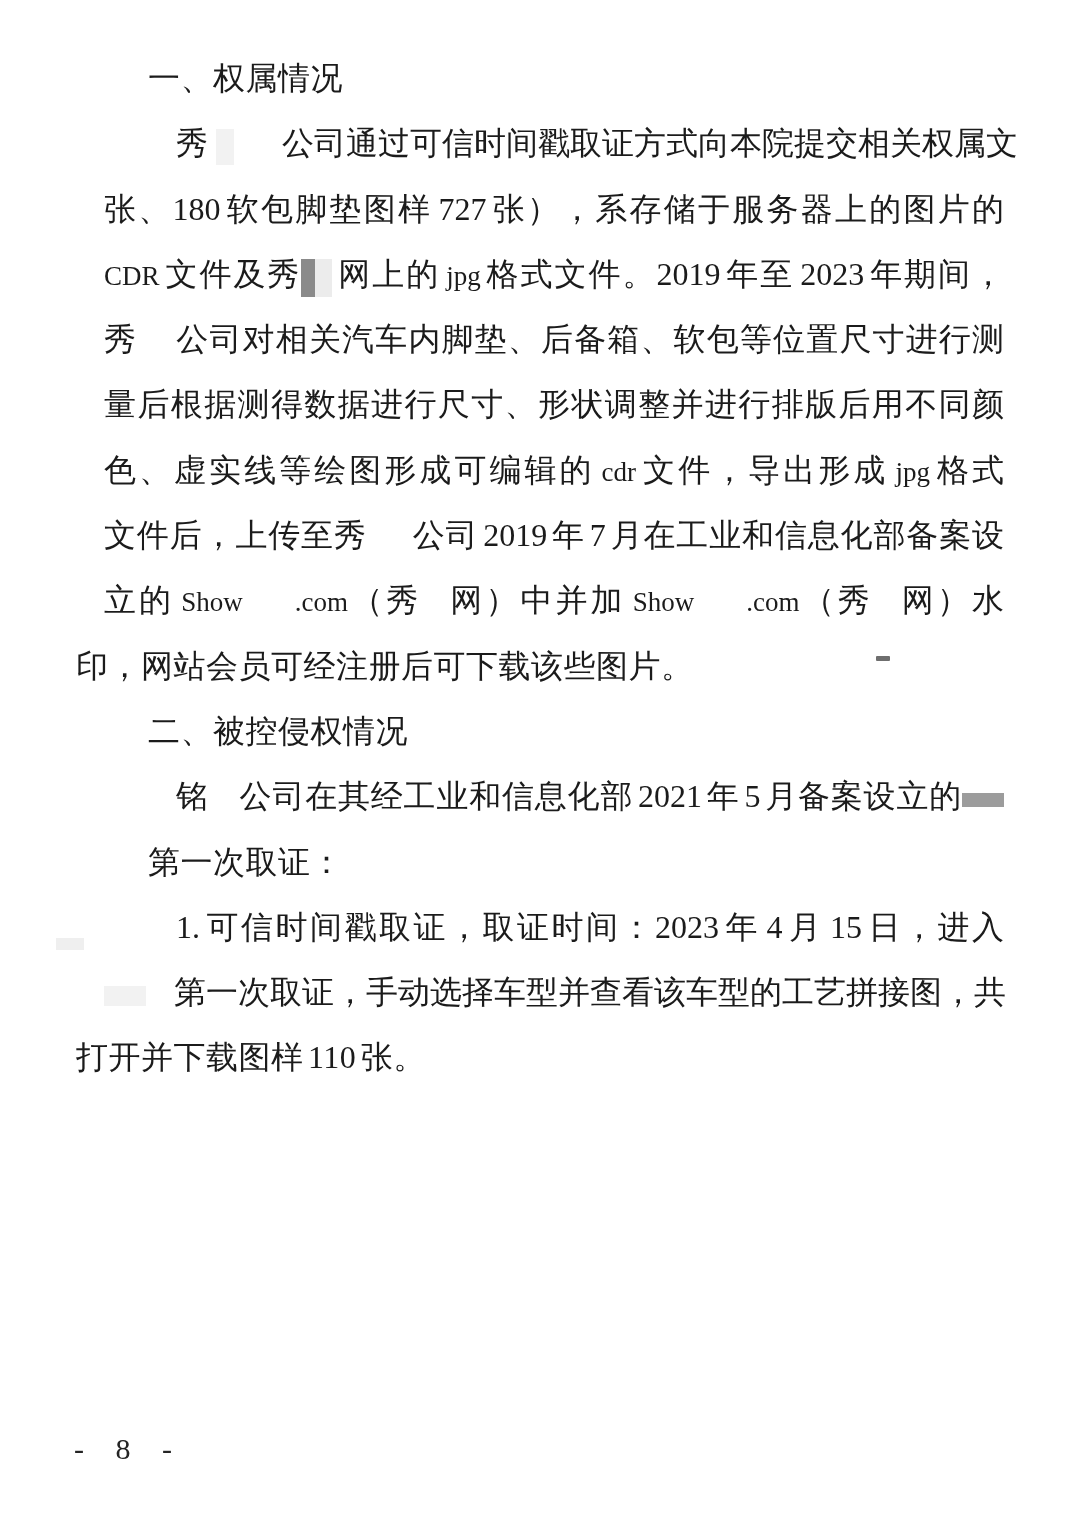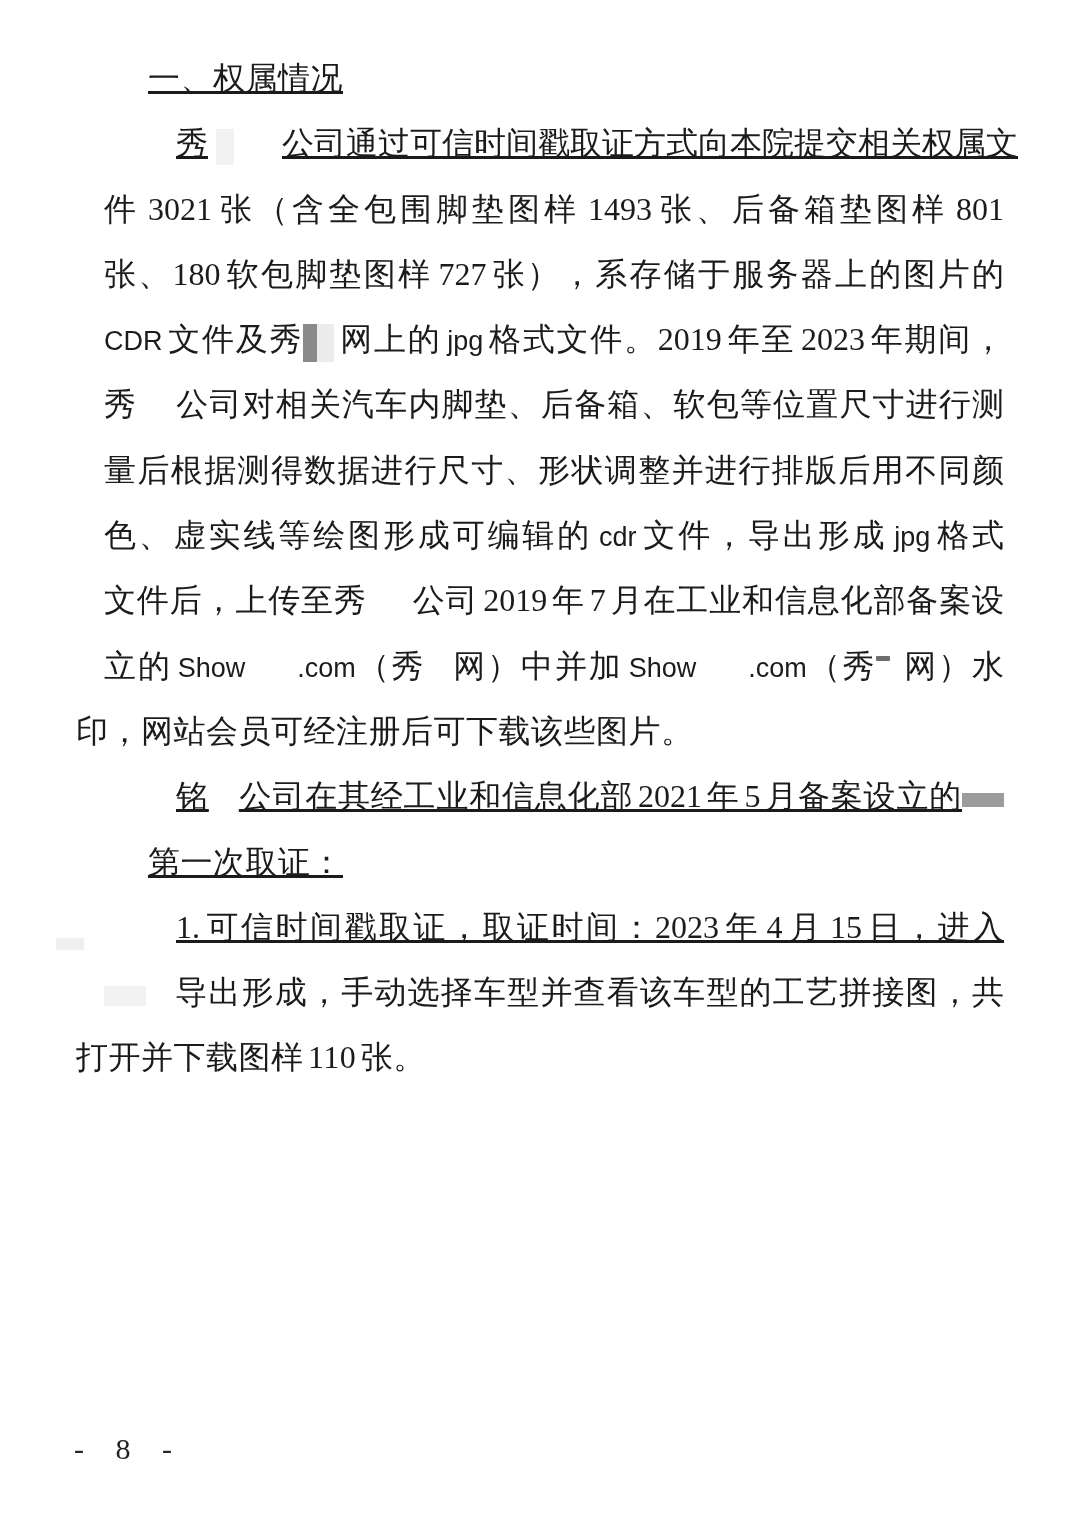"一、权属情况" .line.ind { text-decoration: underline -> none }
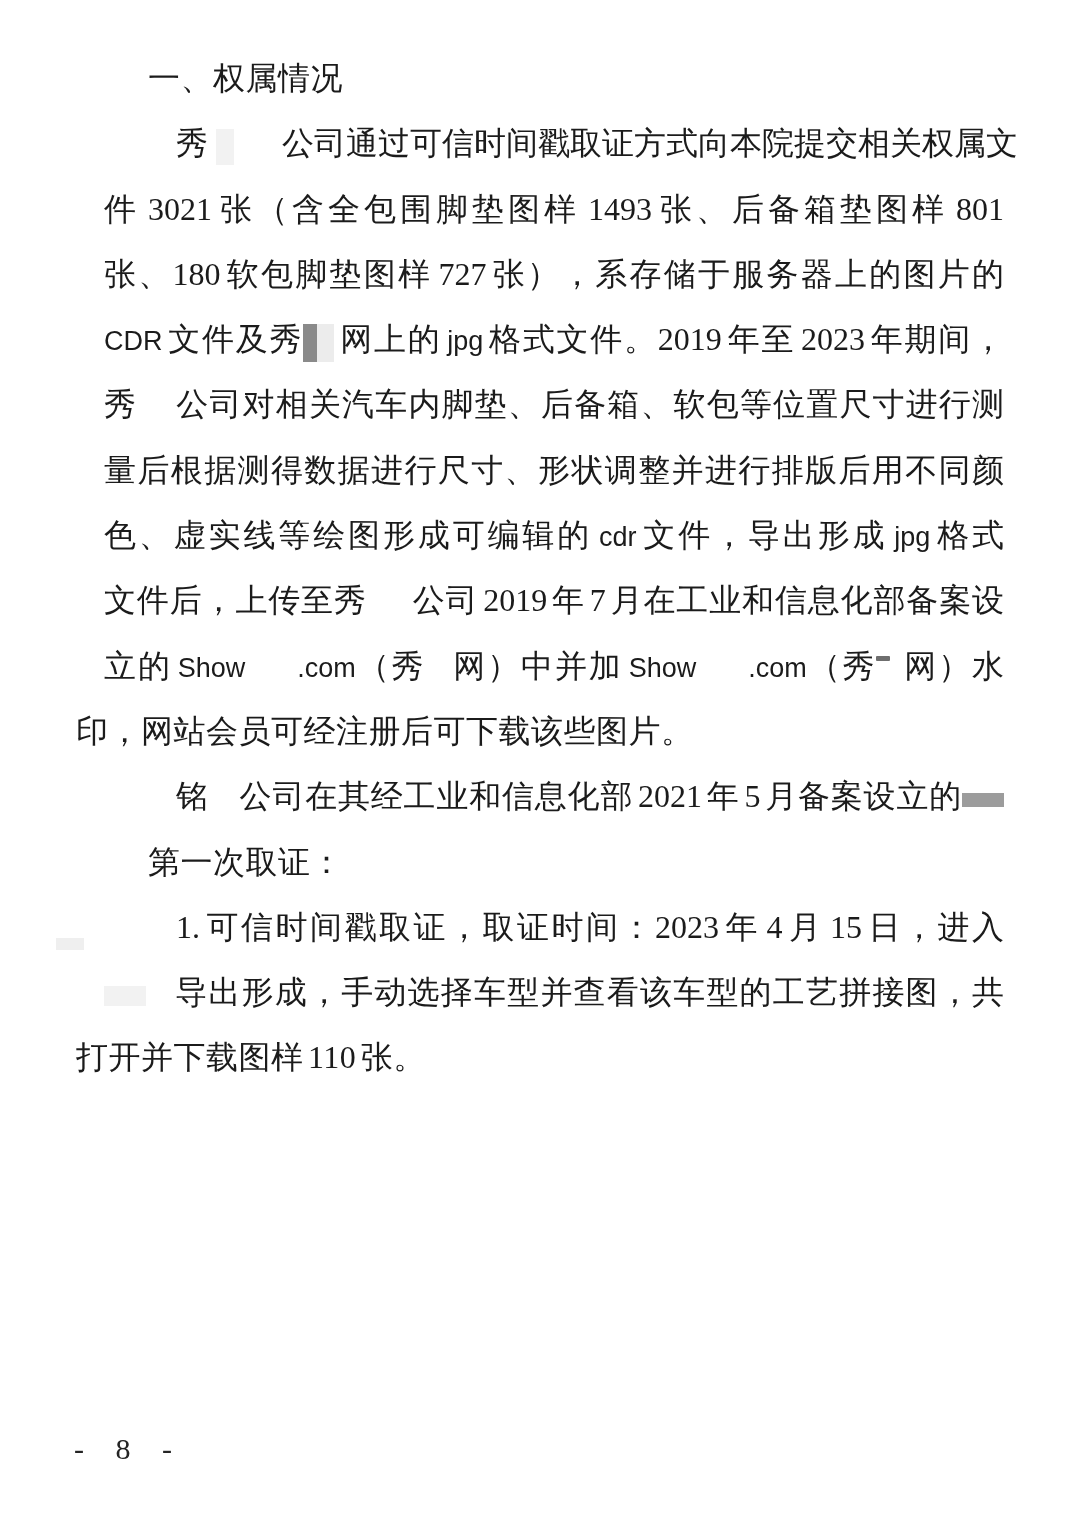"件 3021 张（含全包围脚垫图样 1493 张、后备箱垫图样" div.line { html: <div><span>件 3021 张（含全包围脚垫图样 1493 张、后备箱垫图样 801</span></div> -> none }
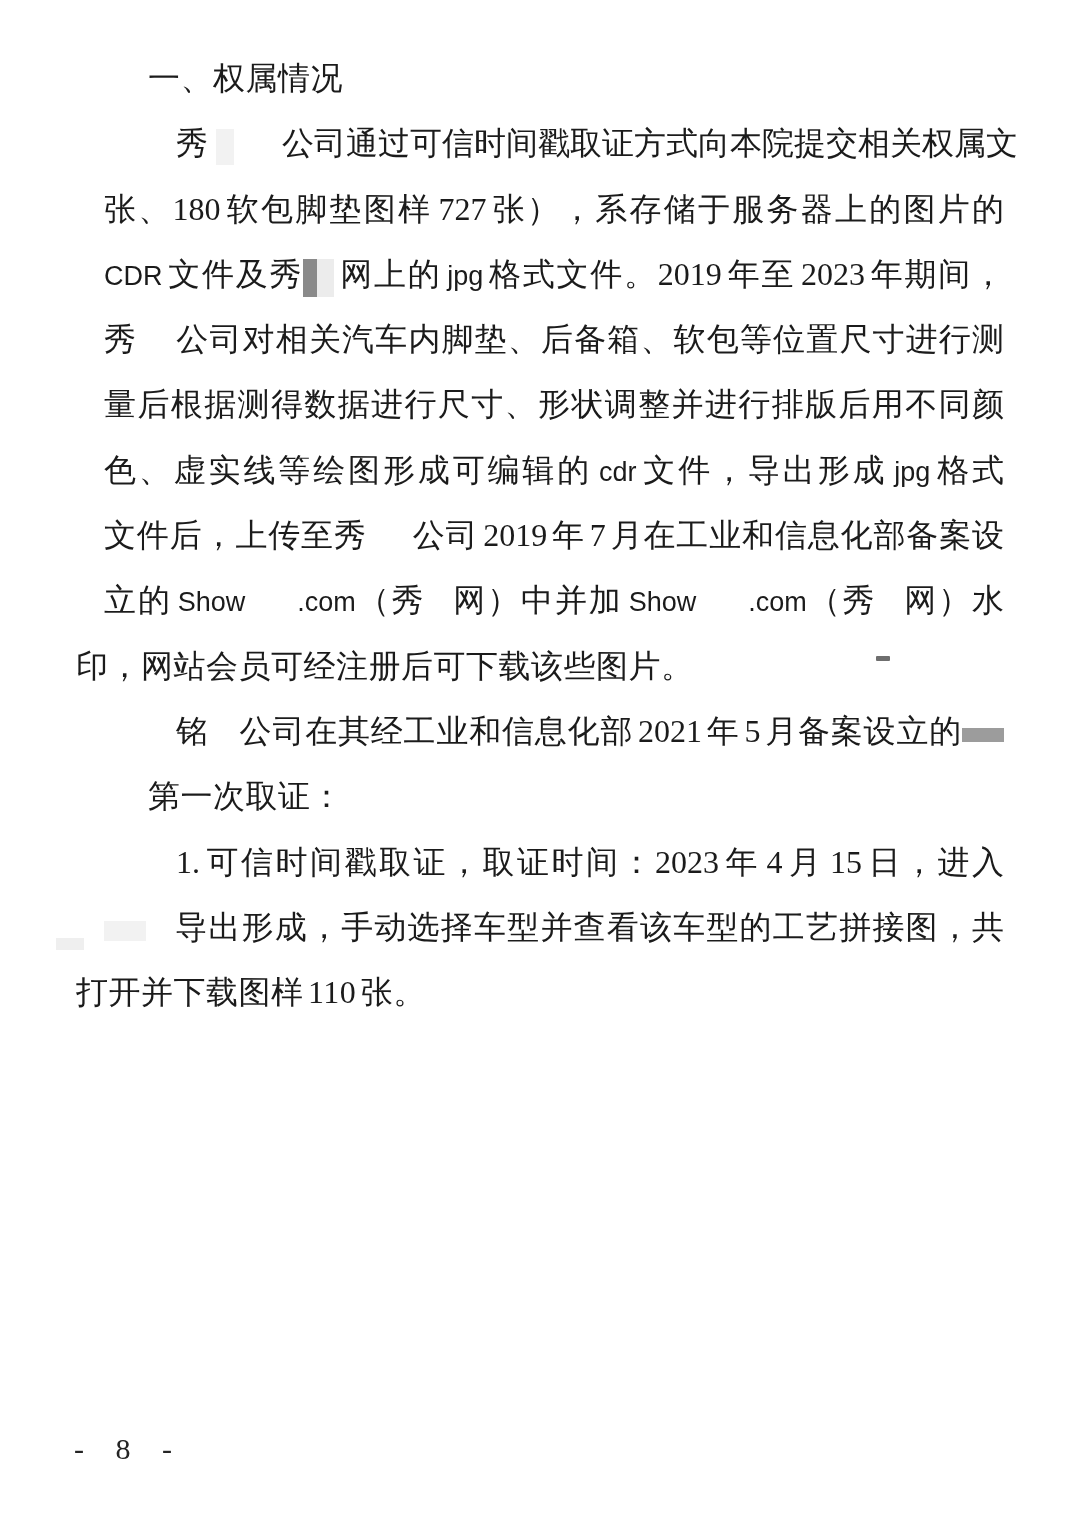"CDR" .mono { font-family: Liberation Sans, sans-serif -> Liberation Serif, serif }
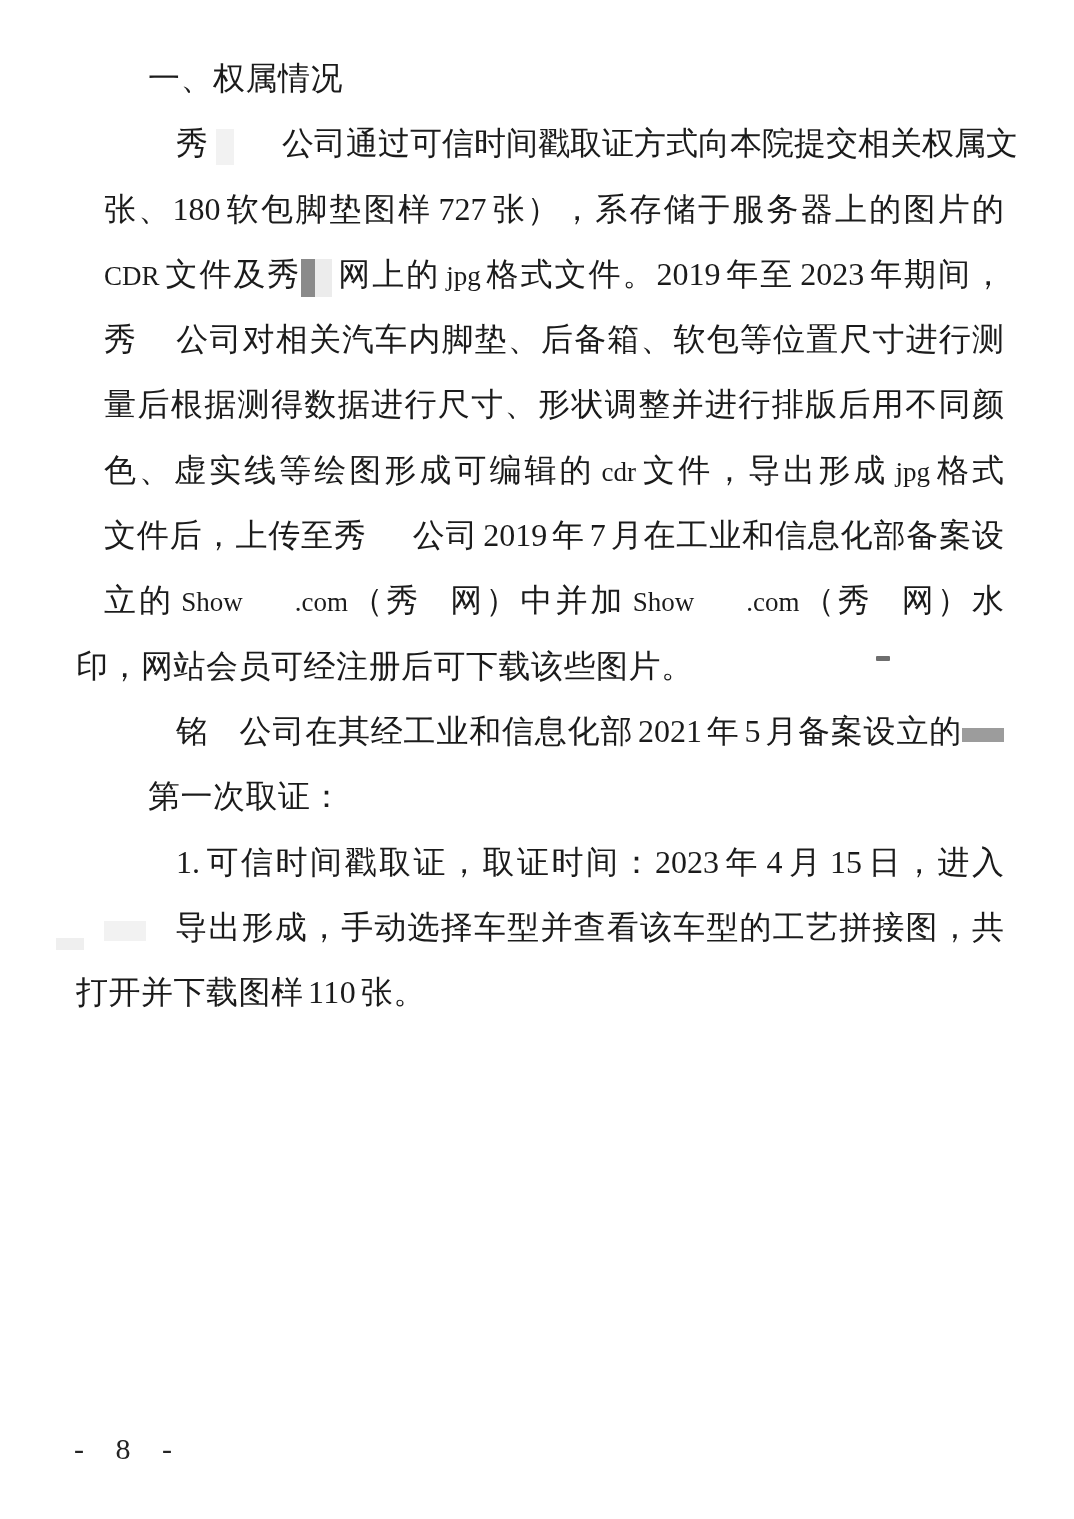"二、被控侵权情况" div.line { html: none -> <div><span>二、被控侵权情况</span></div> }
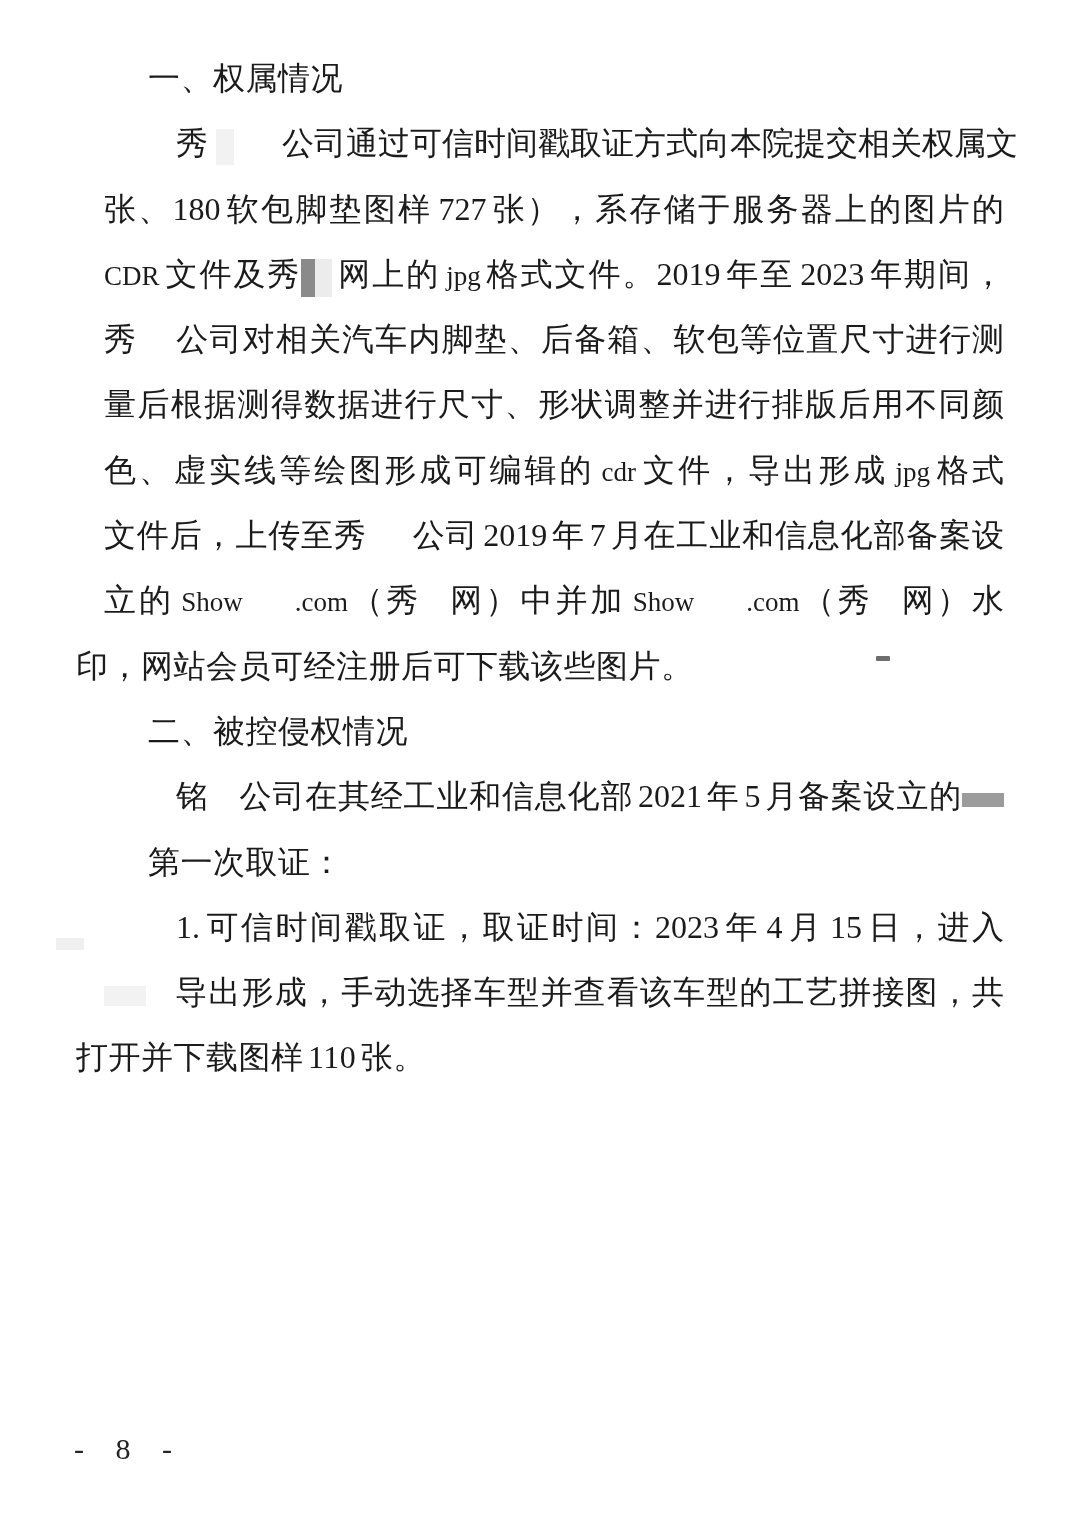"导出形成，手动选择车型并查看该车型的工艺拼接图，共" span.cjk { text: 导出形成 -> 第一次取证 }
